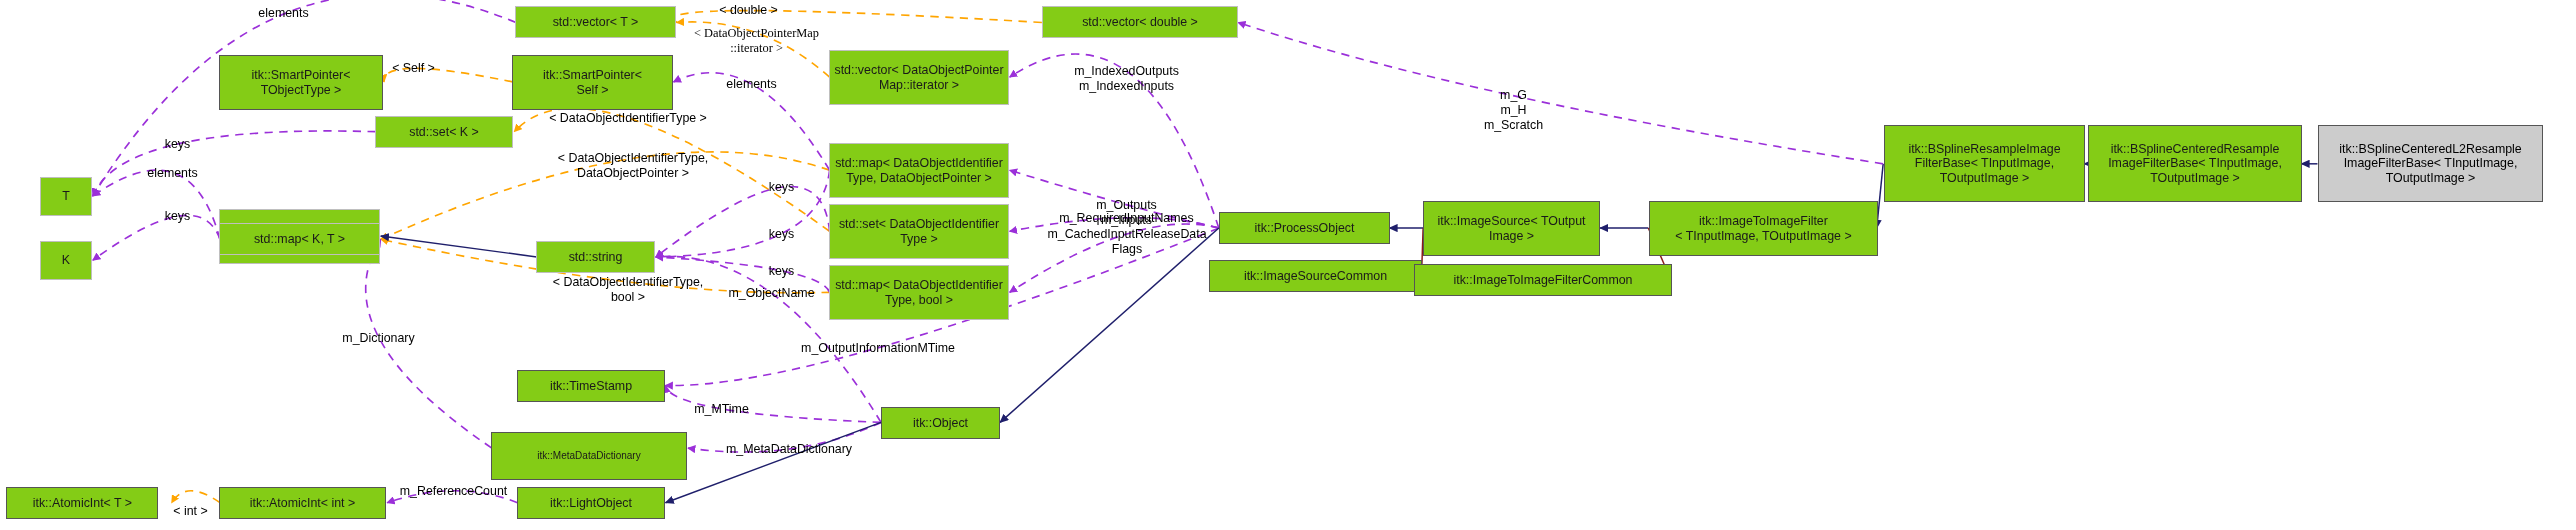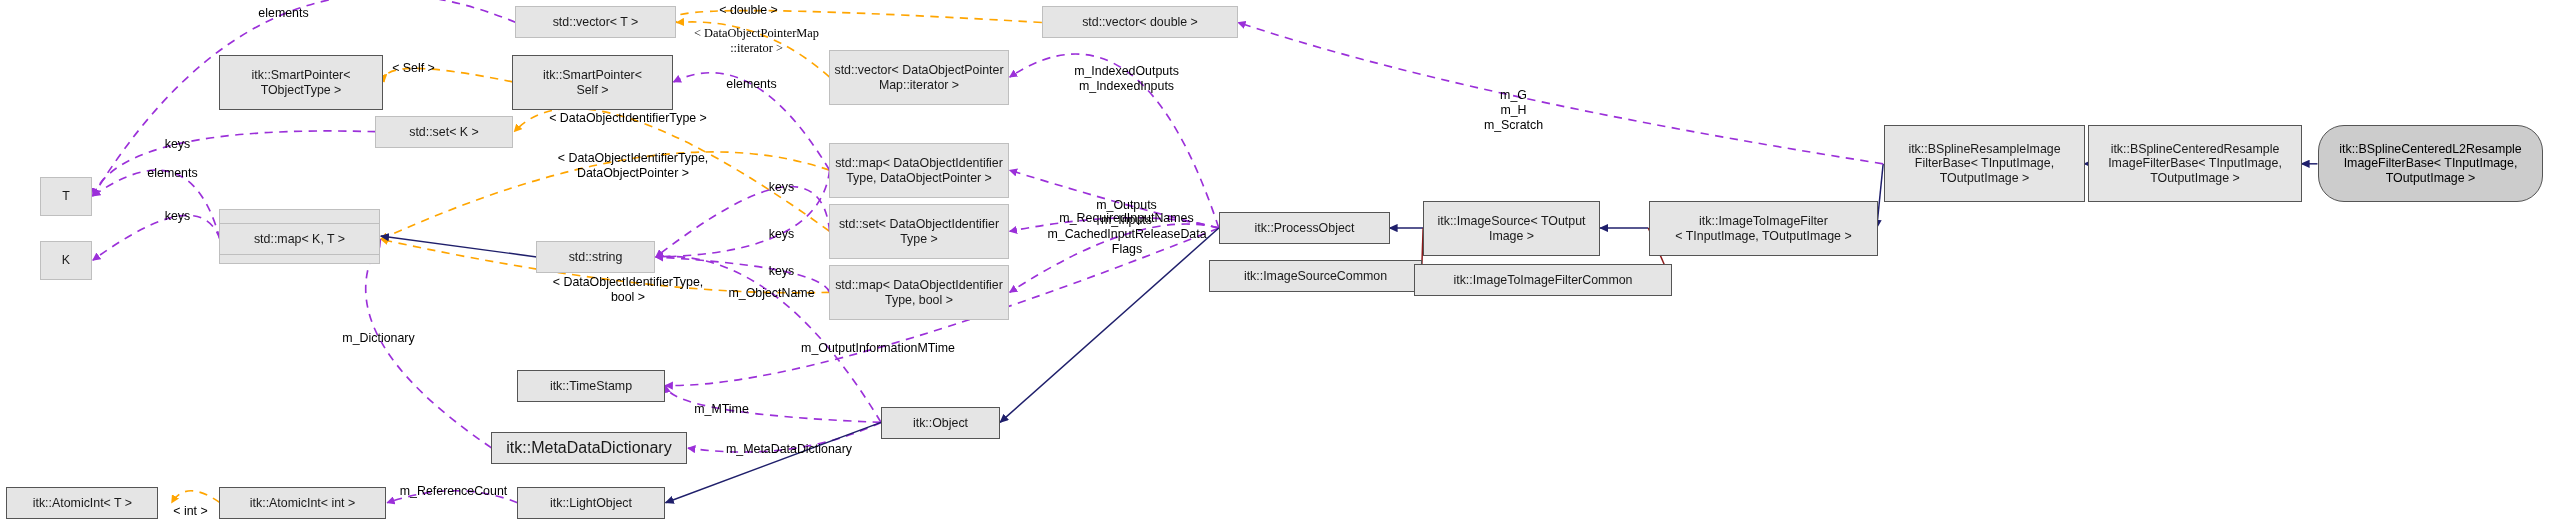"std::vector< T >" .node { background: #e5e5e5 -> #84cc16 }
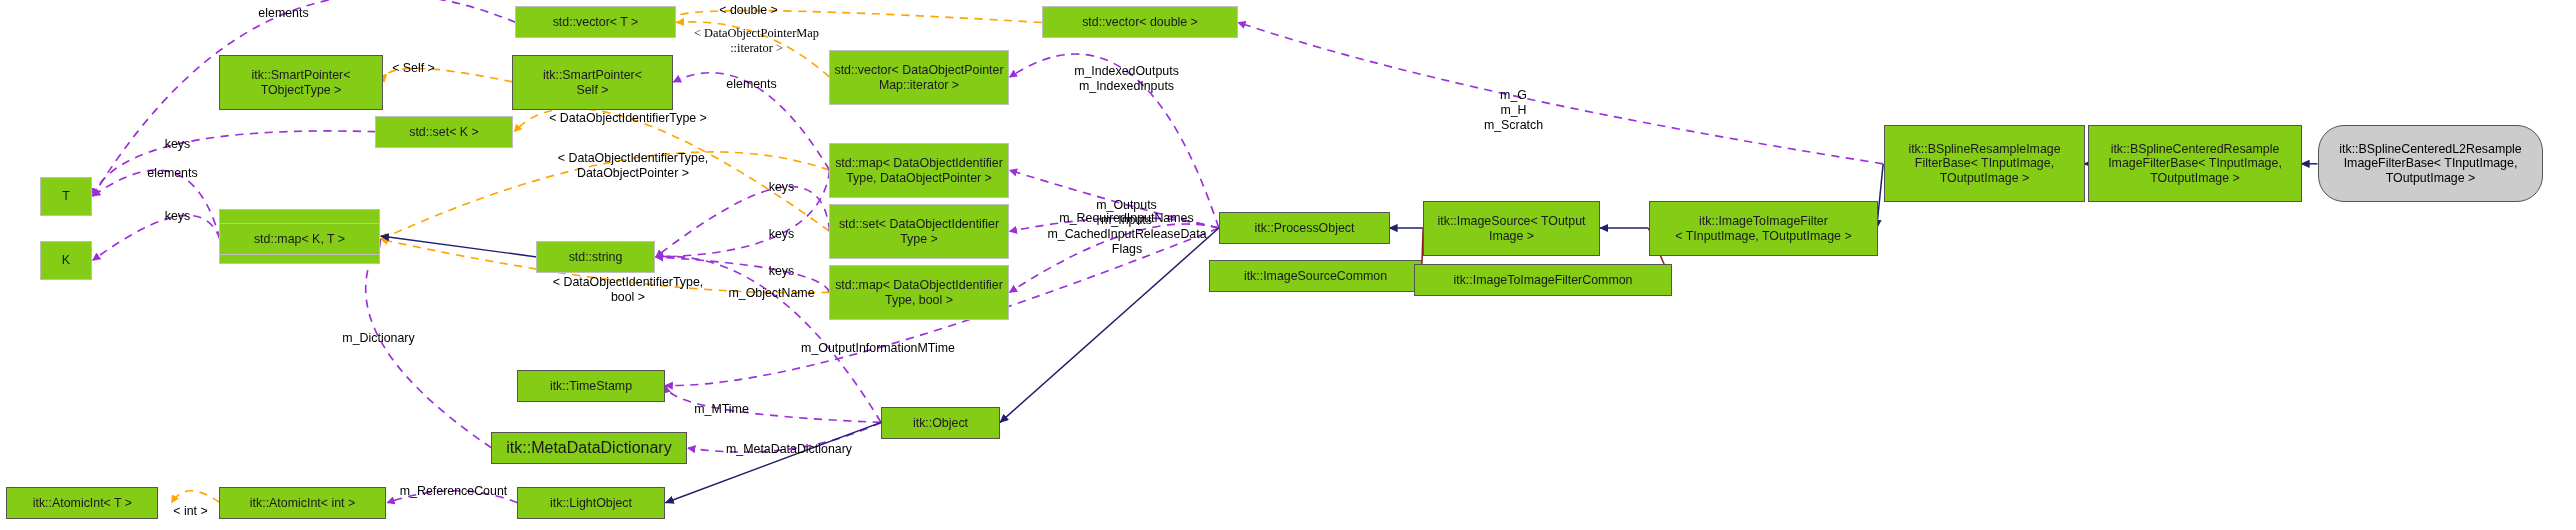"itk::BSplineCenteredL2Resample" div.node { border-radius: 26px -> none }
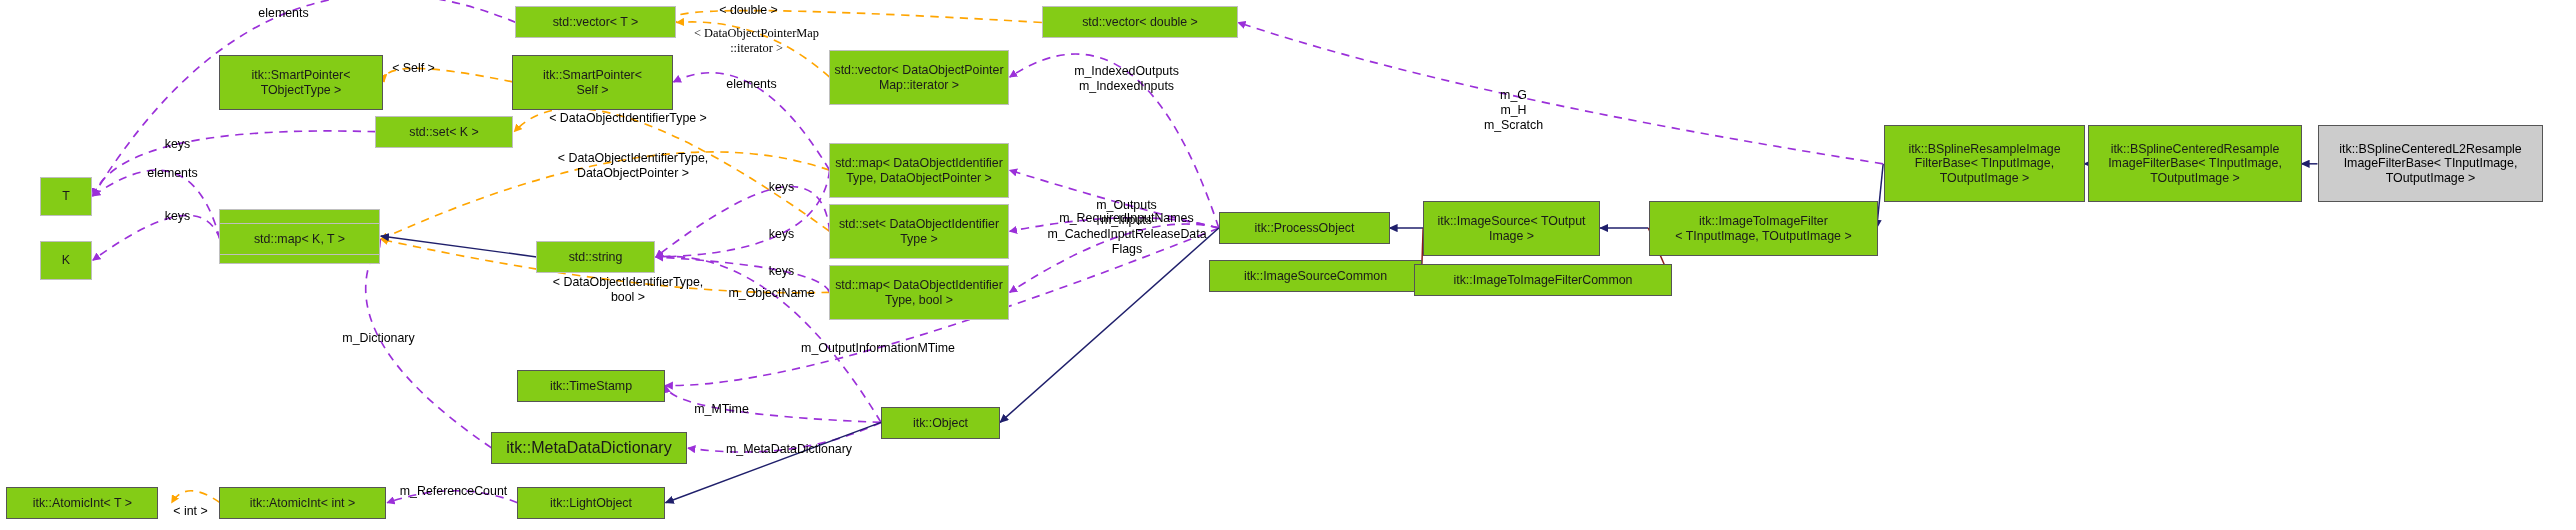"itk::MetaDataDictionary" div.node { font-size: 16px -> 10px; height: 32px -> 48px }
